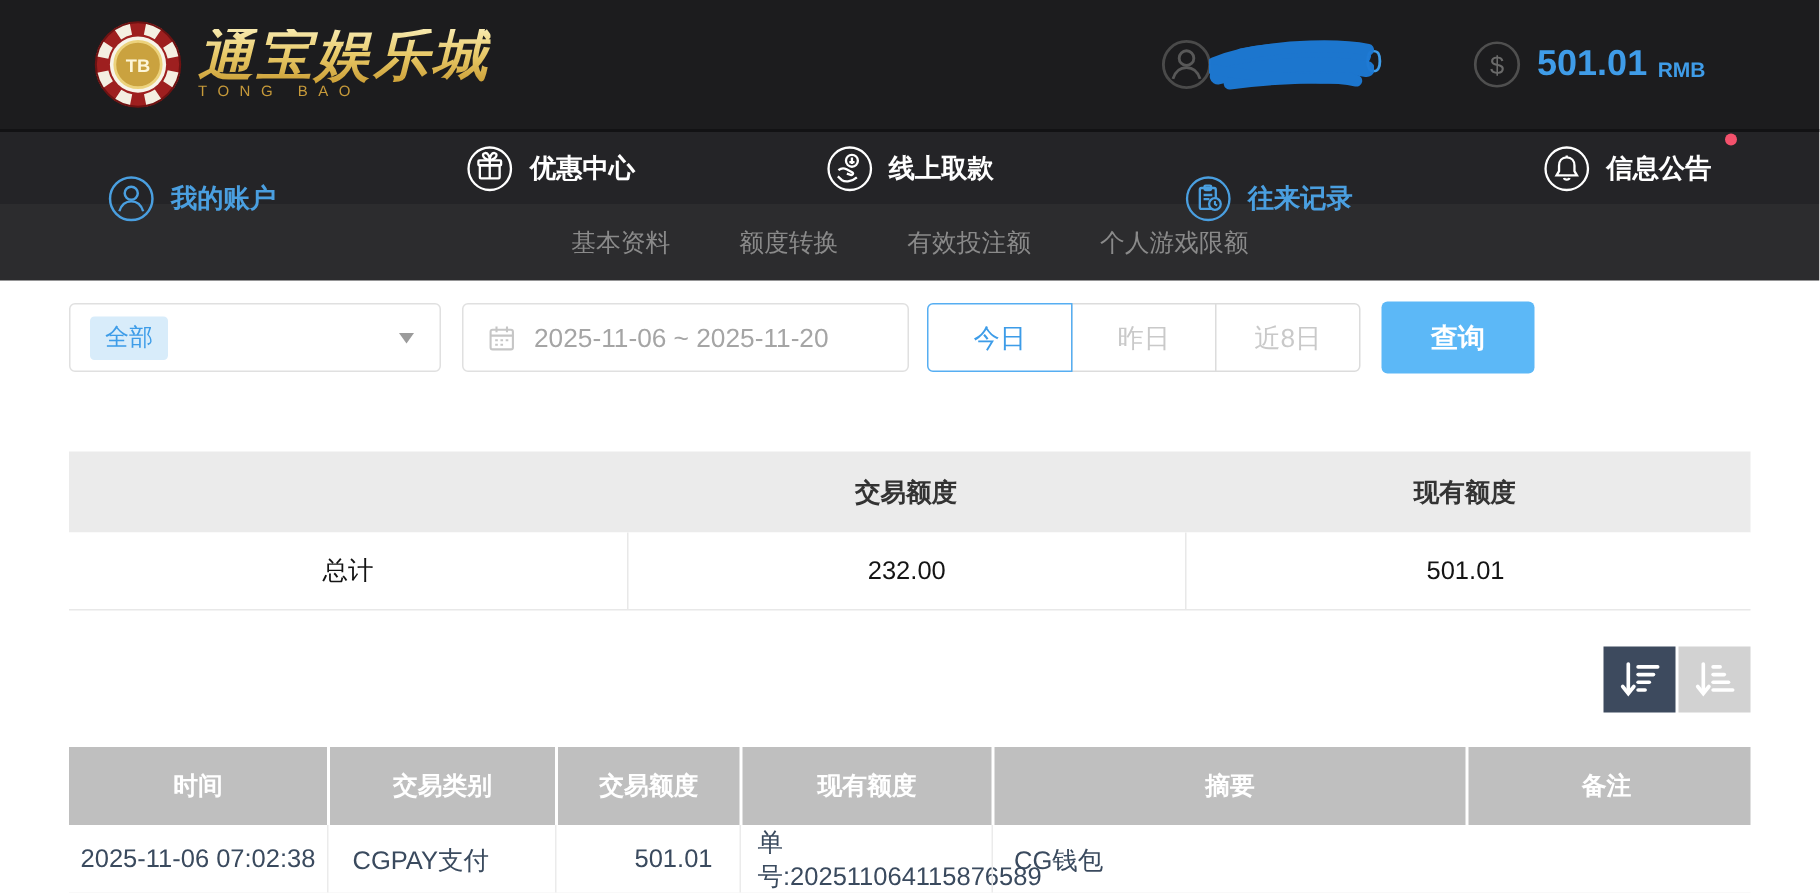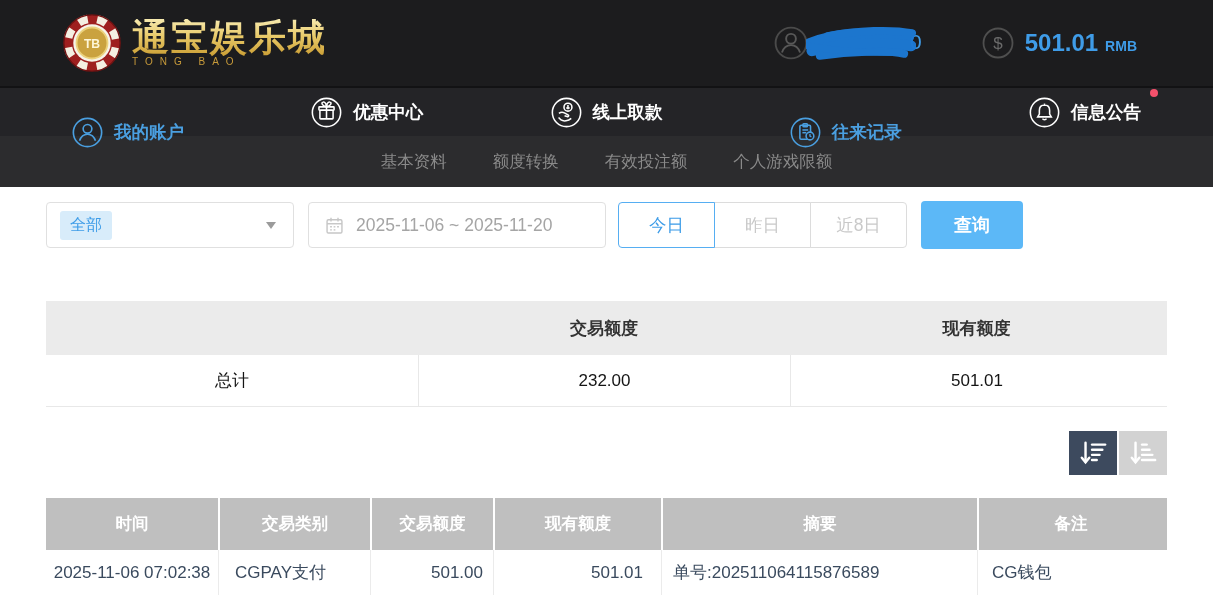"通宝娱乐城" .logo-title { font-style: none -> italic }
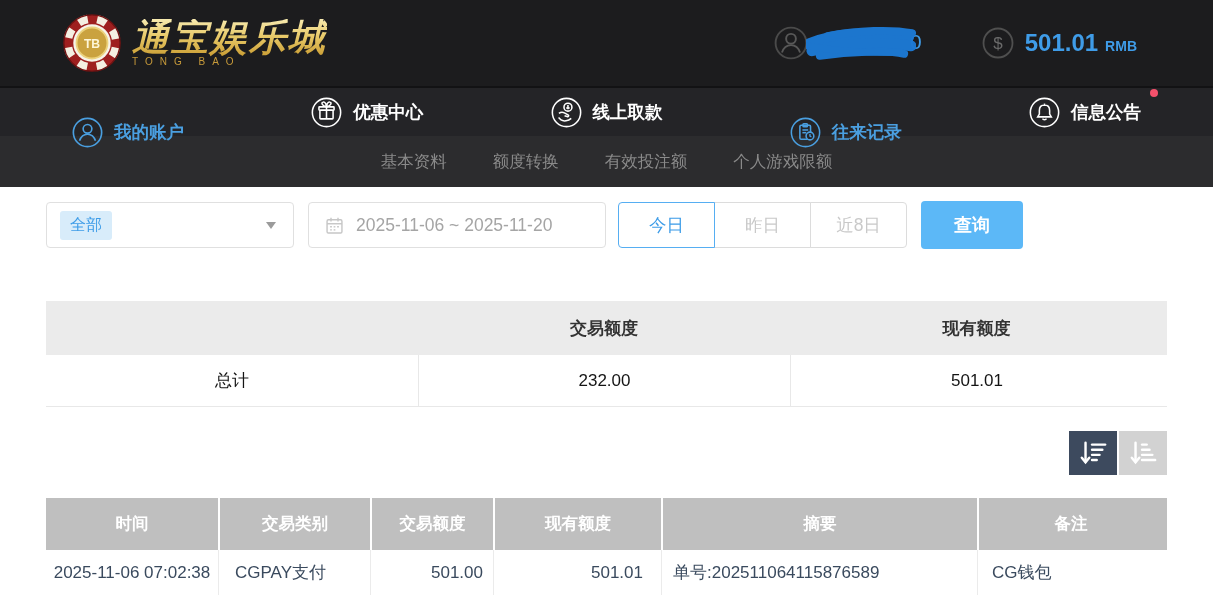"501.00" div.c-right10 { html: <div>501.00</div> -> none }
